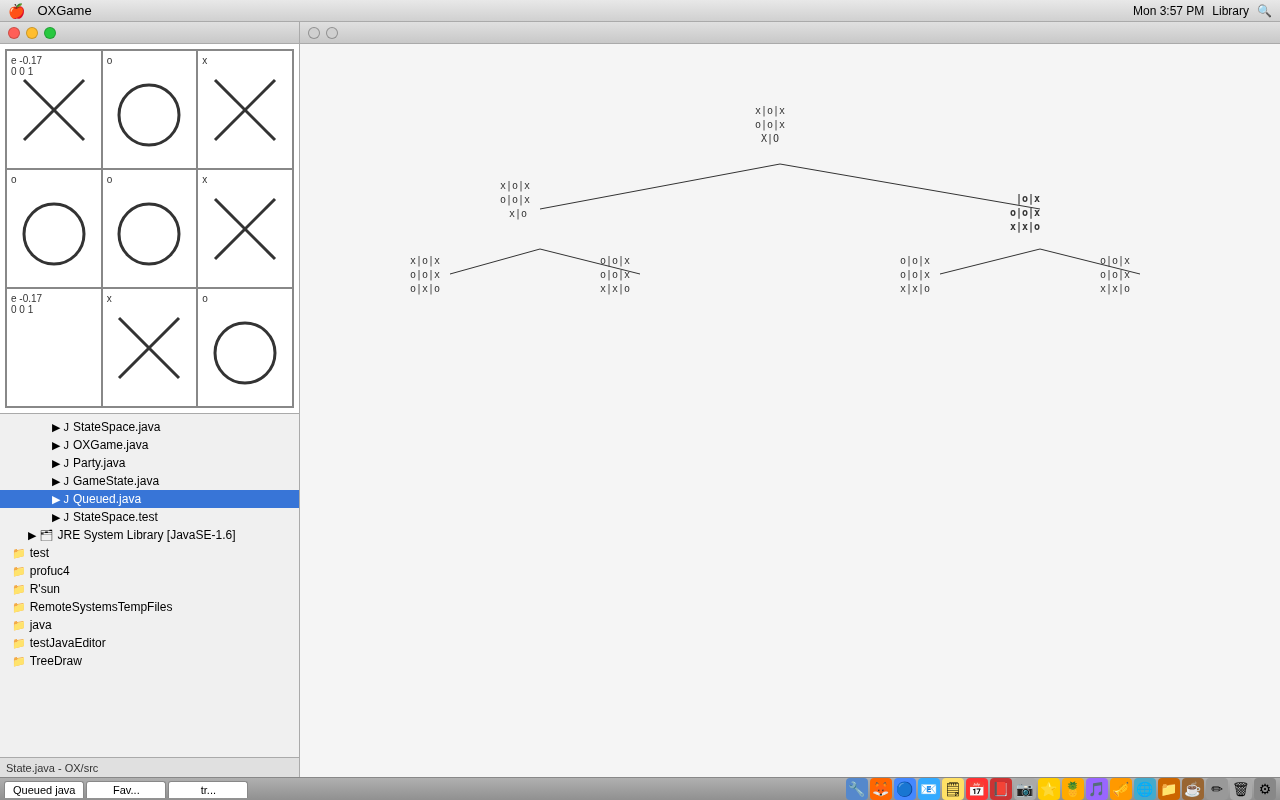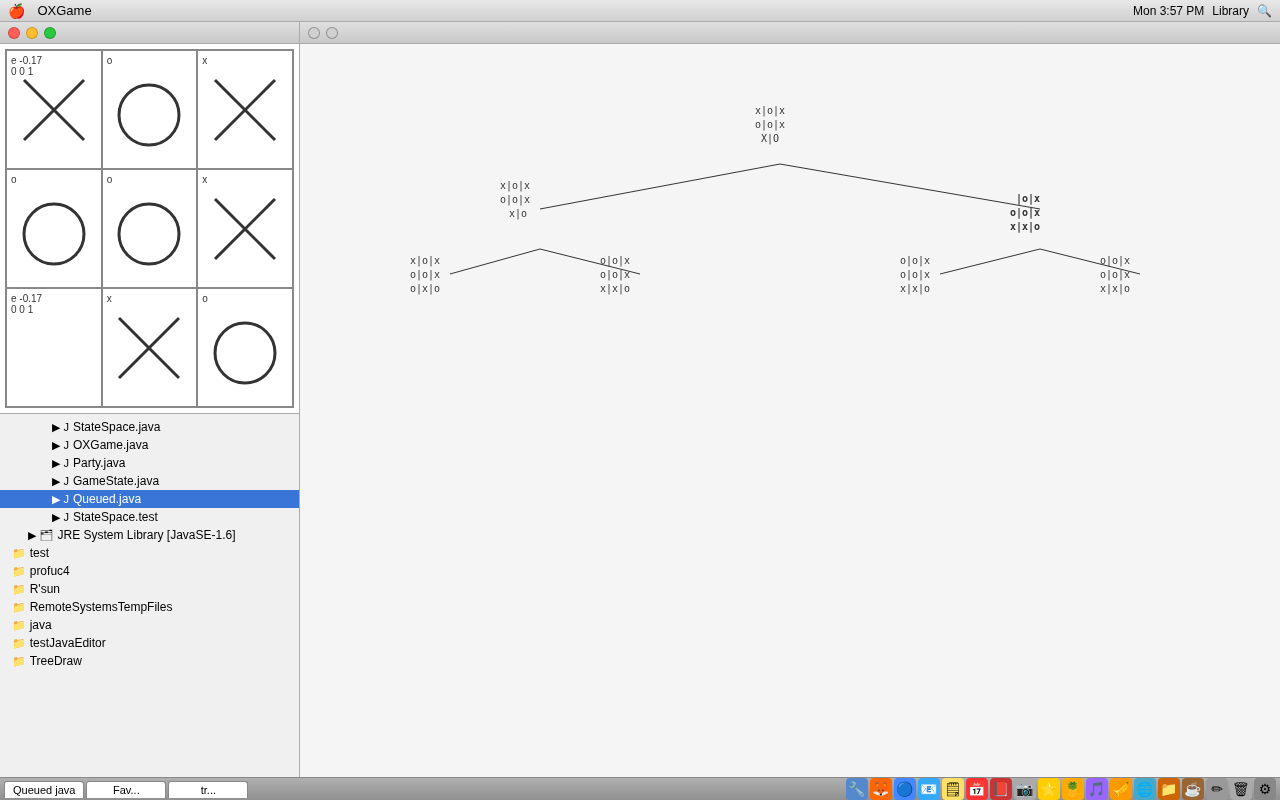"State.java - OX/src" div { html: none -> <div> <span>State.java - OX/src</span> </div> }
